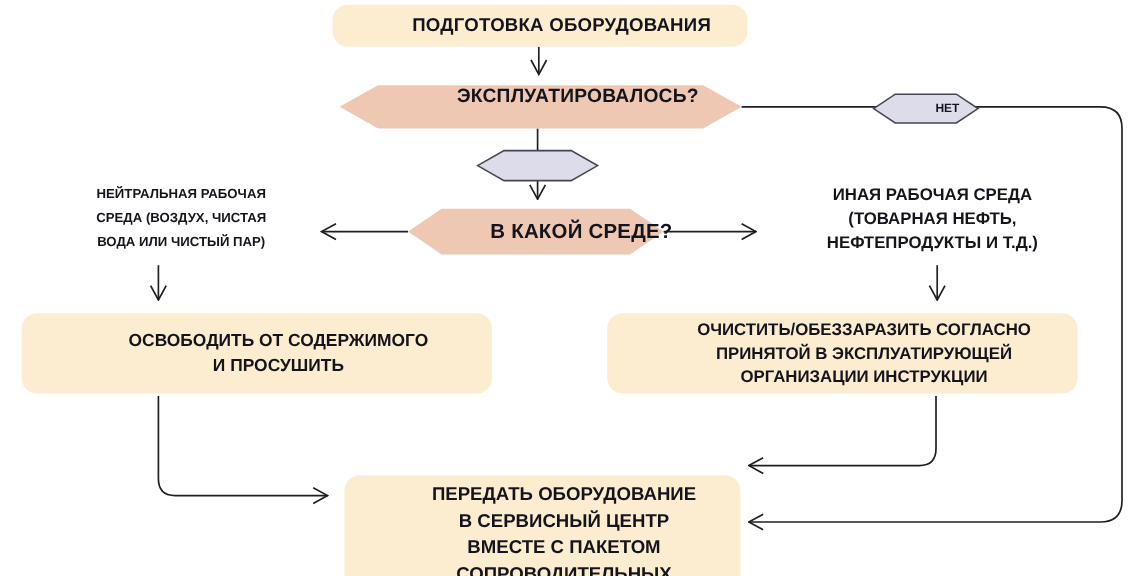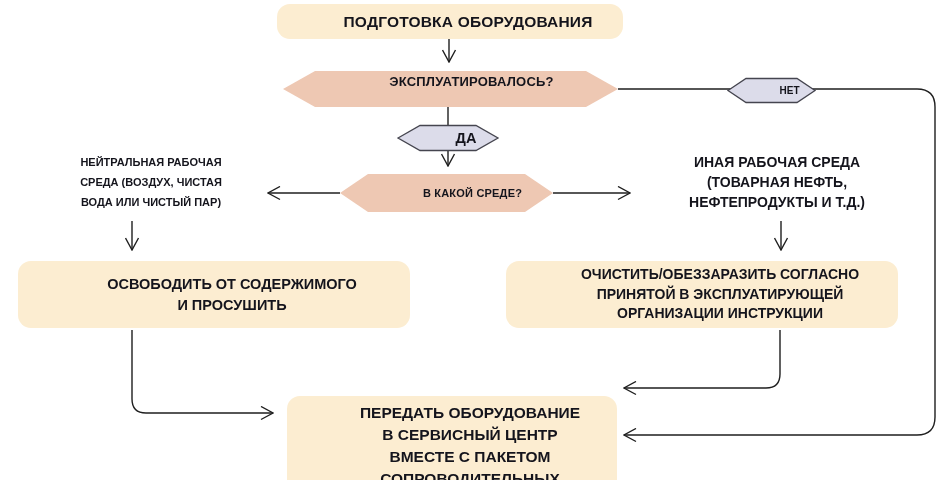"ЭКСПЛУАТИРОВАЛОСЬ?" .lbl-h1 { font-size: 13px -> 16px; left: 286px -> 296px }
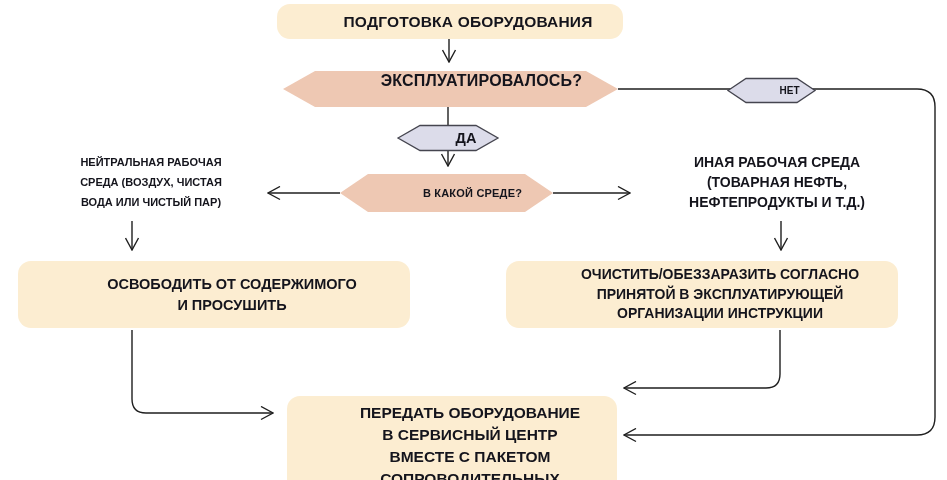"ДА" div.node { html: <div>ДА</div> -> none }
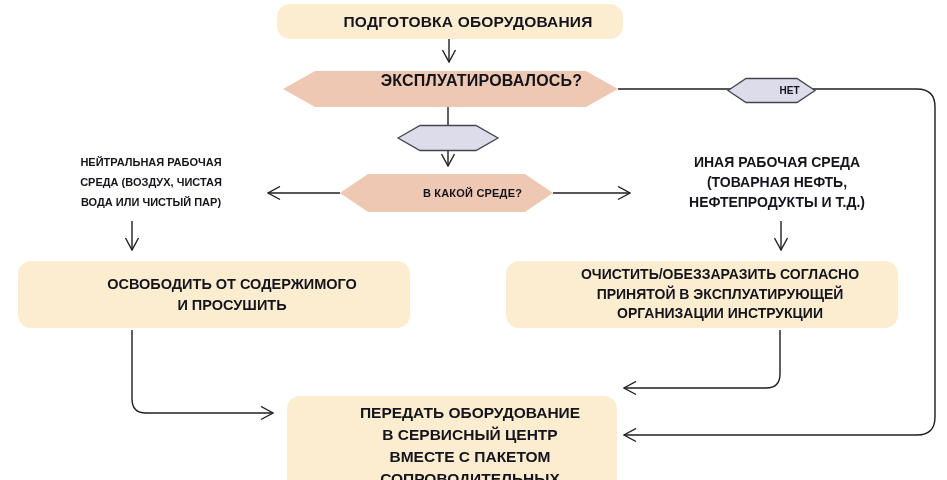"В КАКОЙ СРЕДЕ?" .lbl-h2 { font-size: 11px -> 17px; left: 348px -> 360px }
